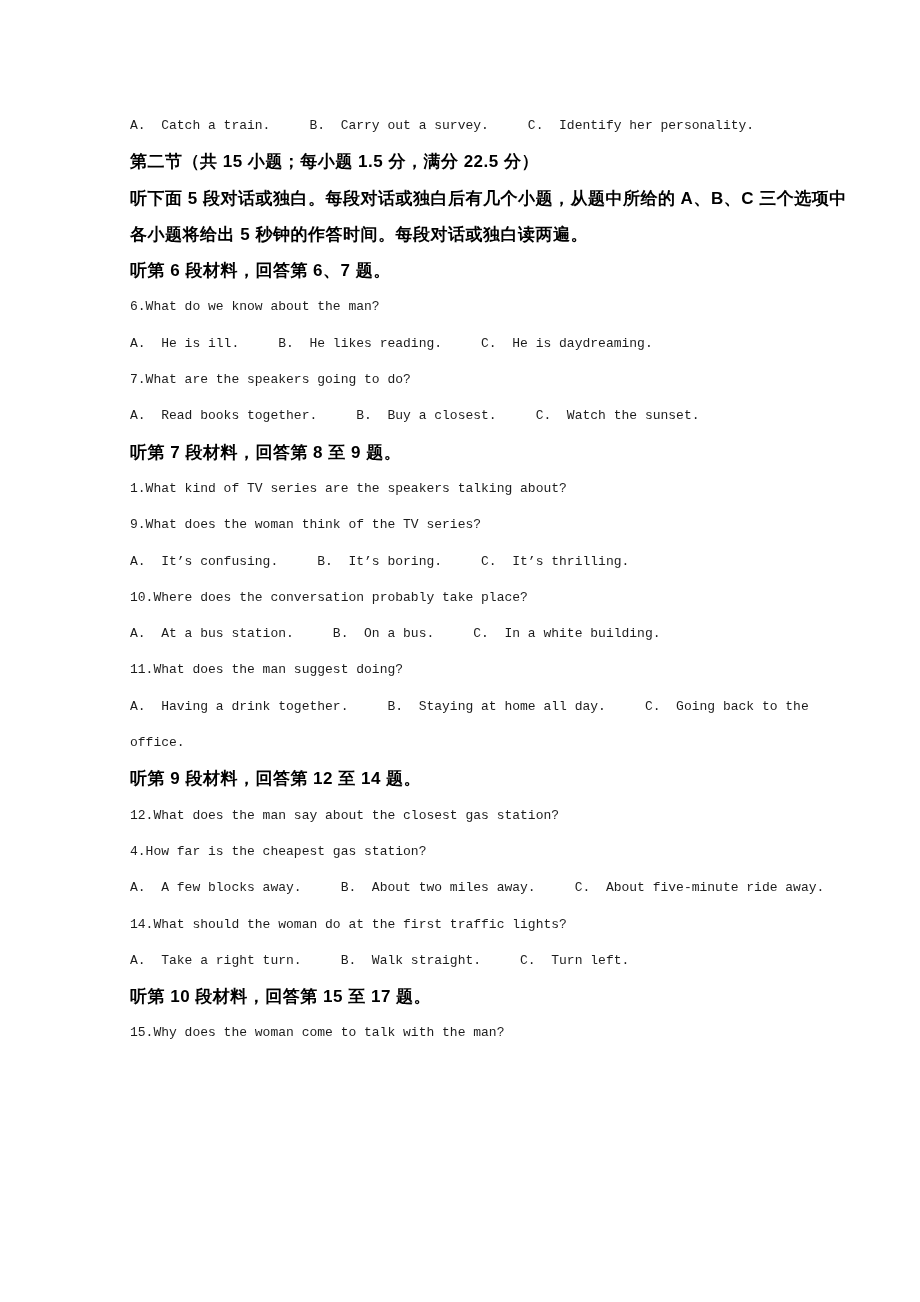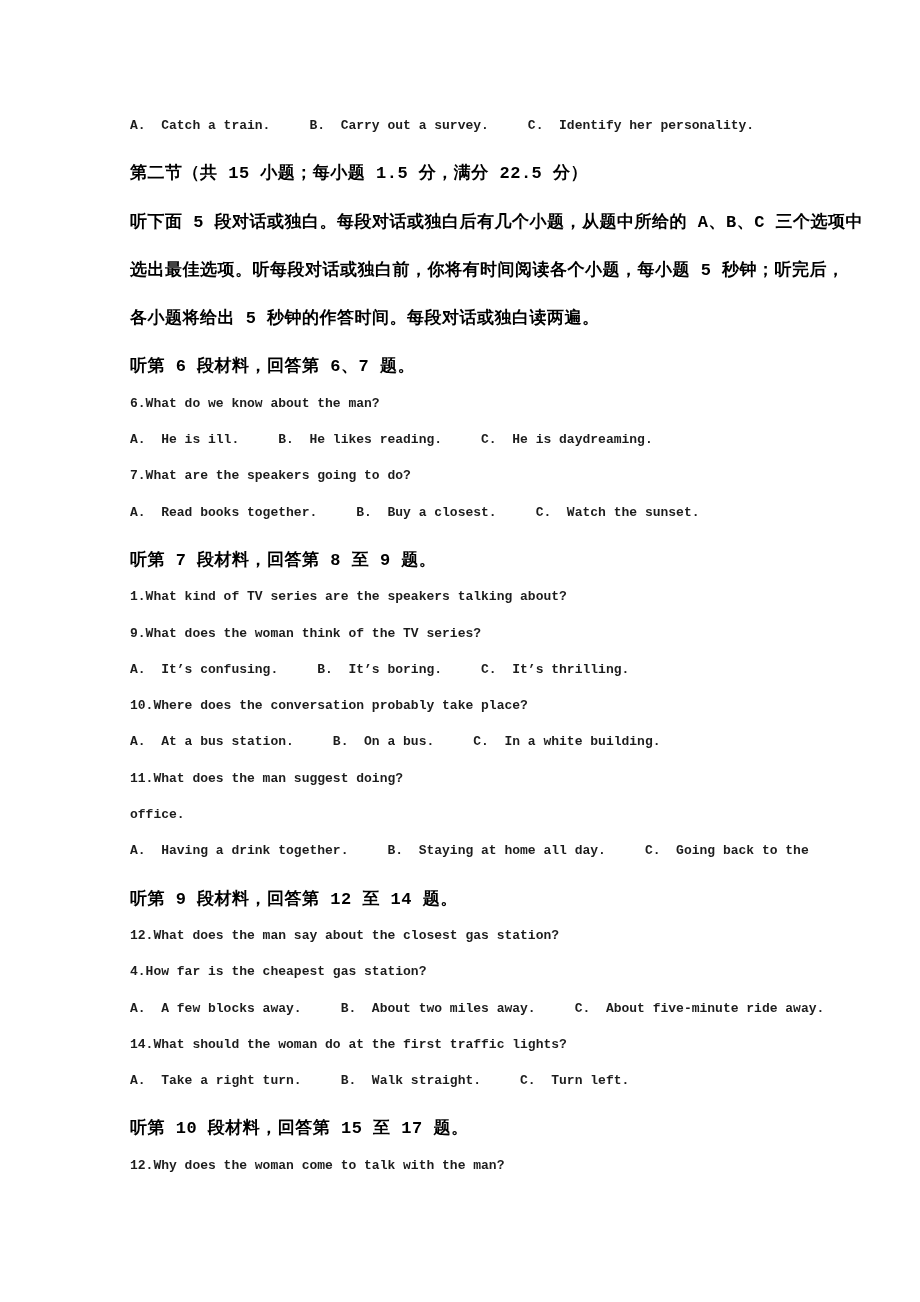"A. Catch a train. B." .en { font-weight: 700 -> 400 }
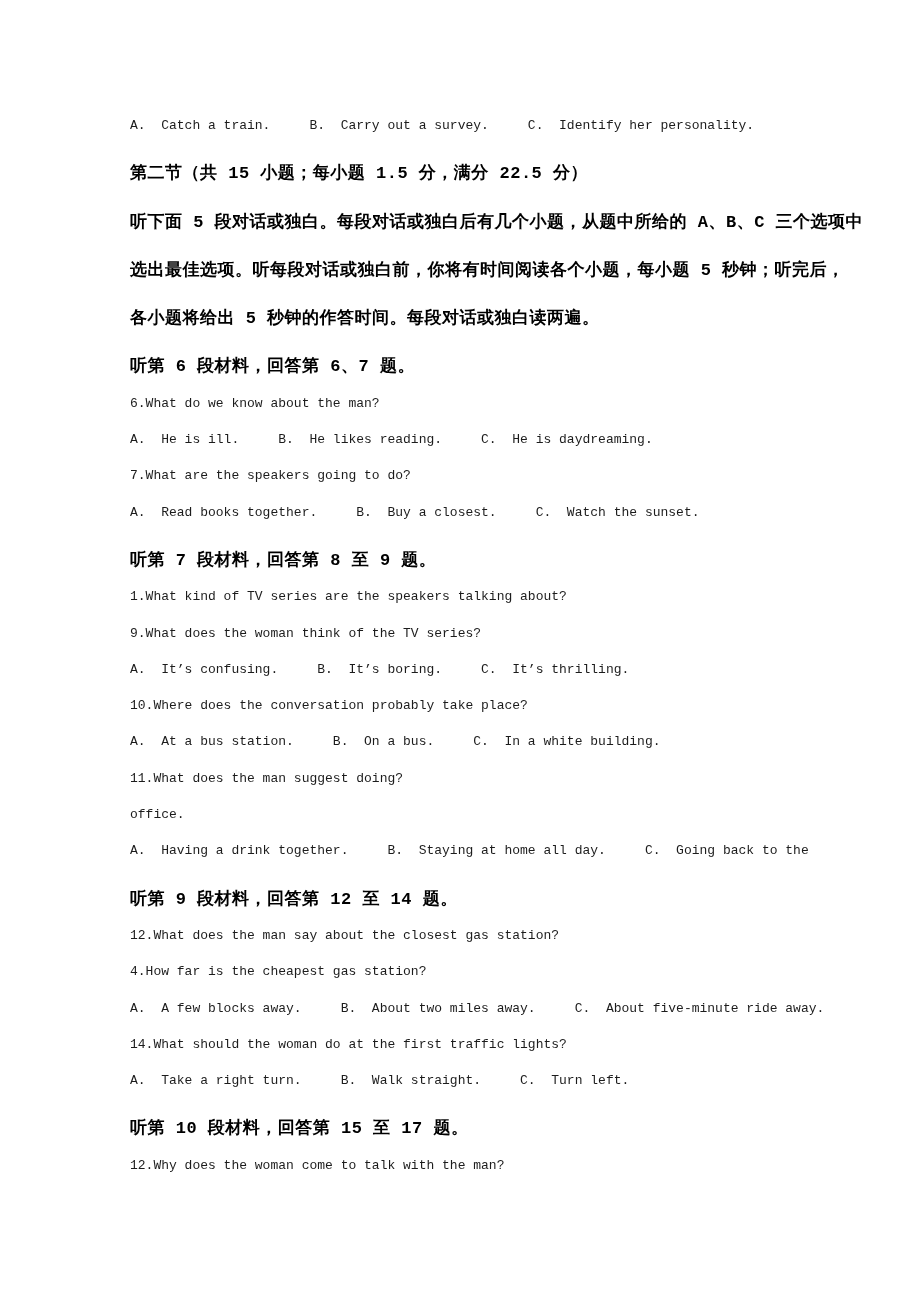"第二节（共 15 小题；每小题 1.5 分，满分" .cn { font-family: Liberation Mono, monospace -> Liberation Sans, sans-serif; margin-top: 12px -> none }
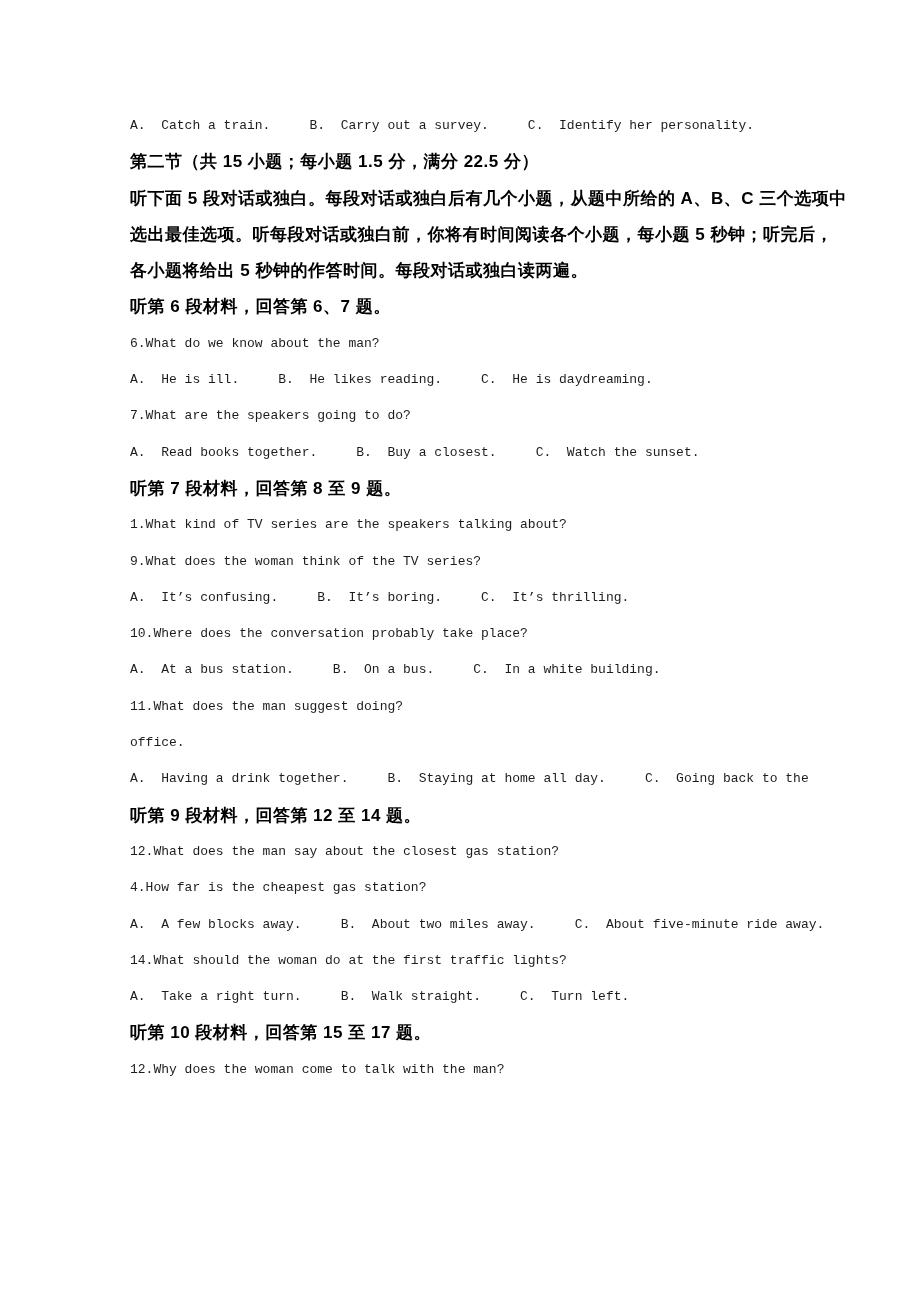"选出最佳选项。听每段对话或独白前，你将有时间阅读各个小题，每小题 5" div.line { html: <div>选出最佳选项。听每段对话或独白前，你将有时间阅读各个小题，每小题 5 秒钟；听完后，</div> -> none }
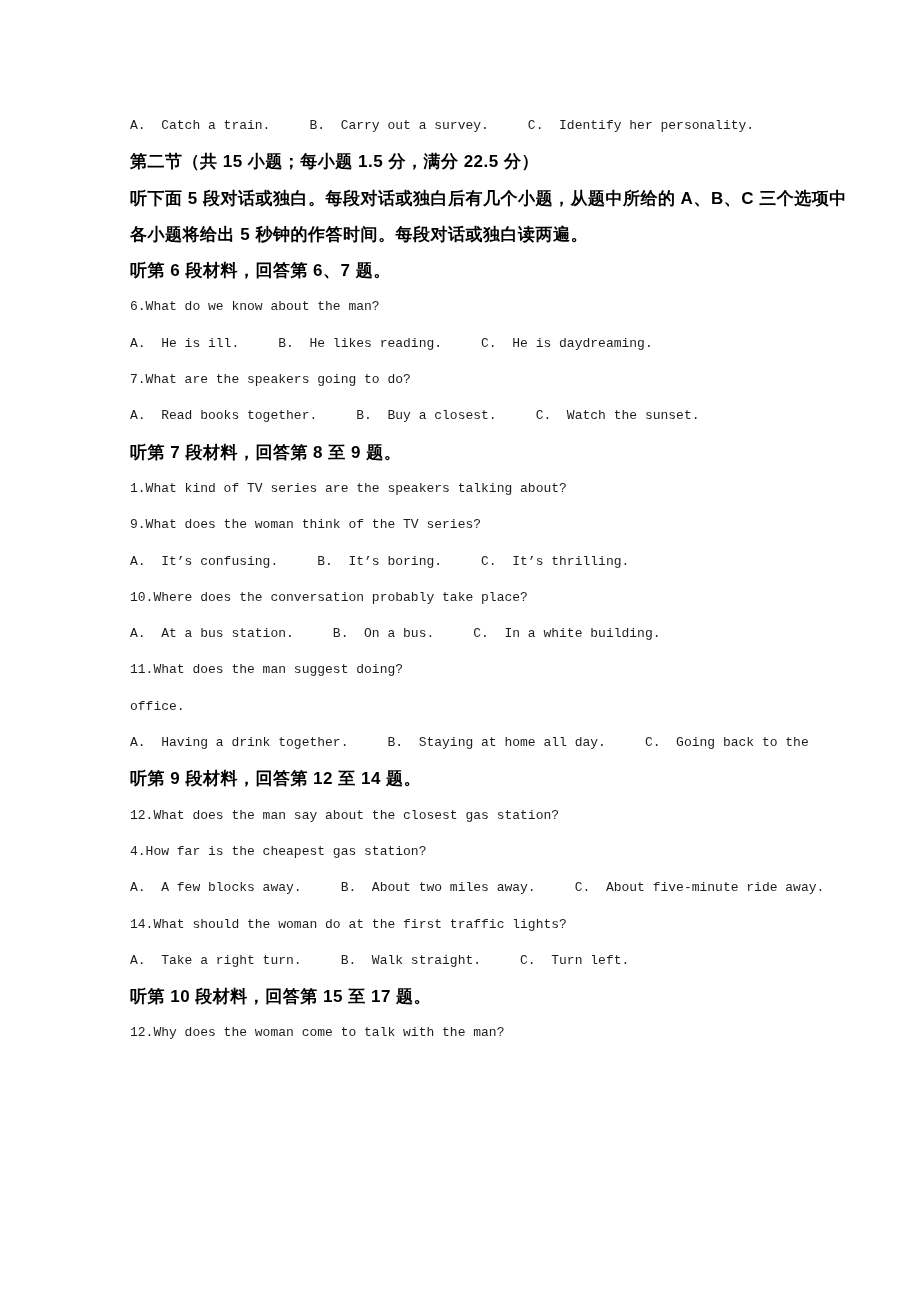"office." div.line { order: before "A. Having a drink together." -> after "A. Having a drink together." }
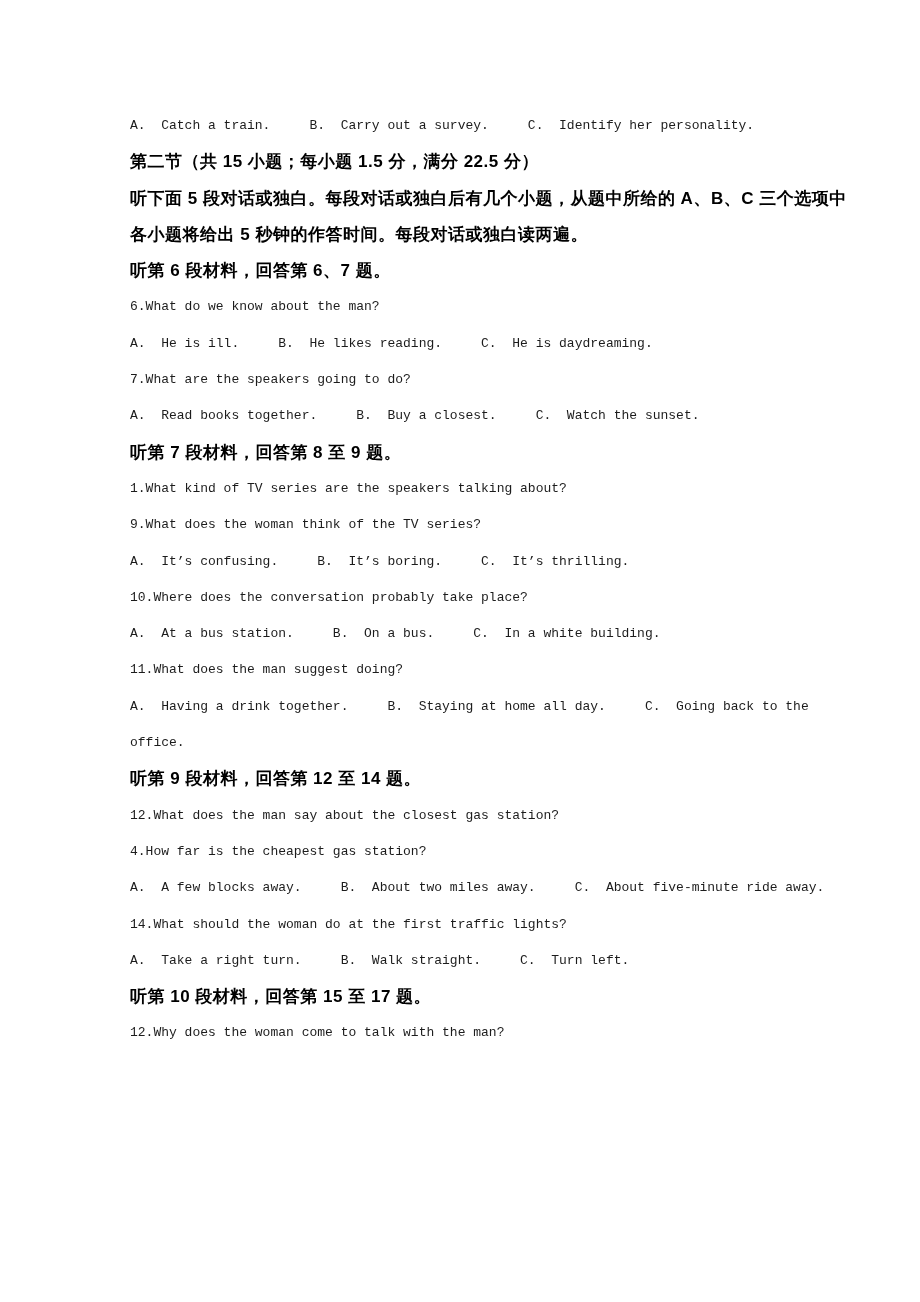"12.Why does the woman come" div.line { text: 12.Why -> 15.Why }
